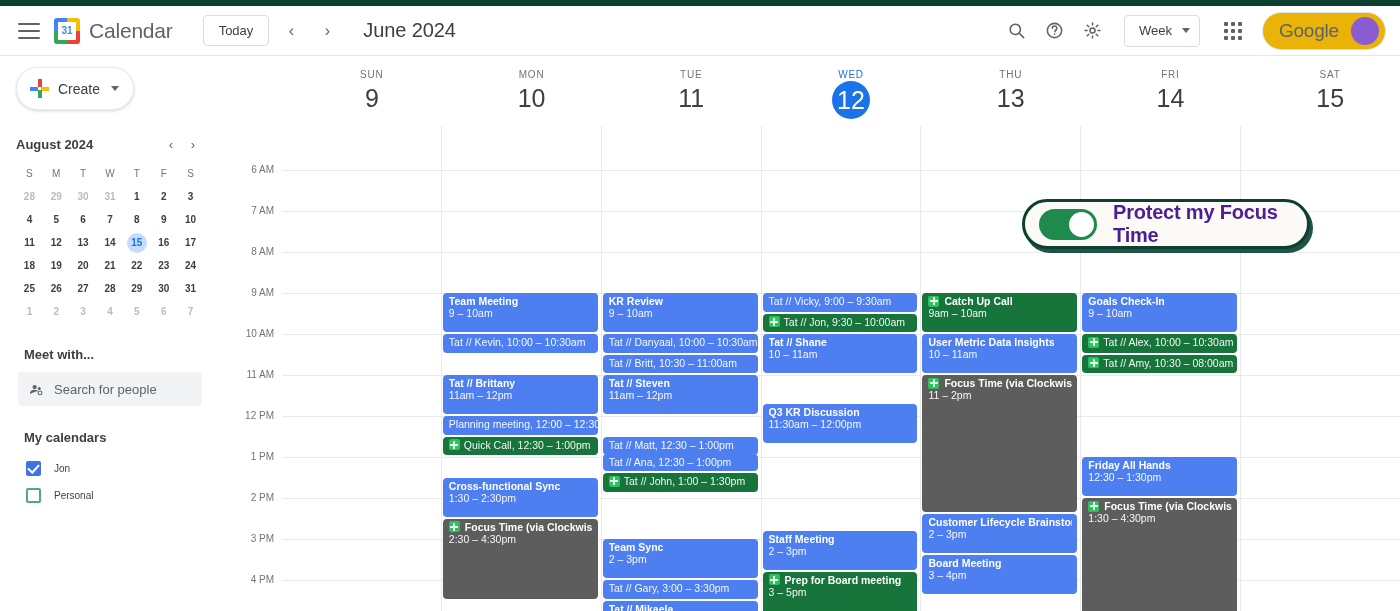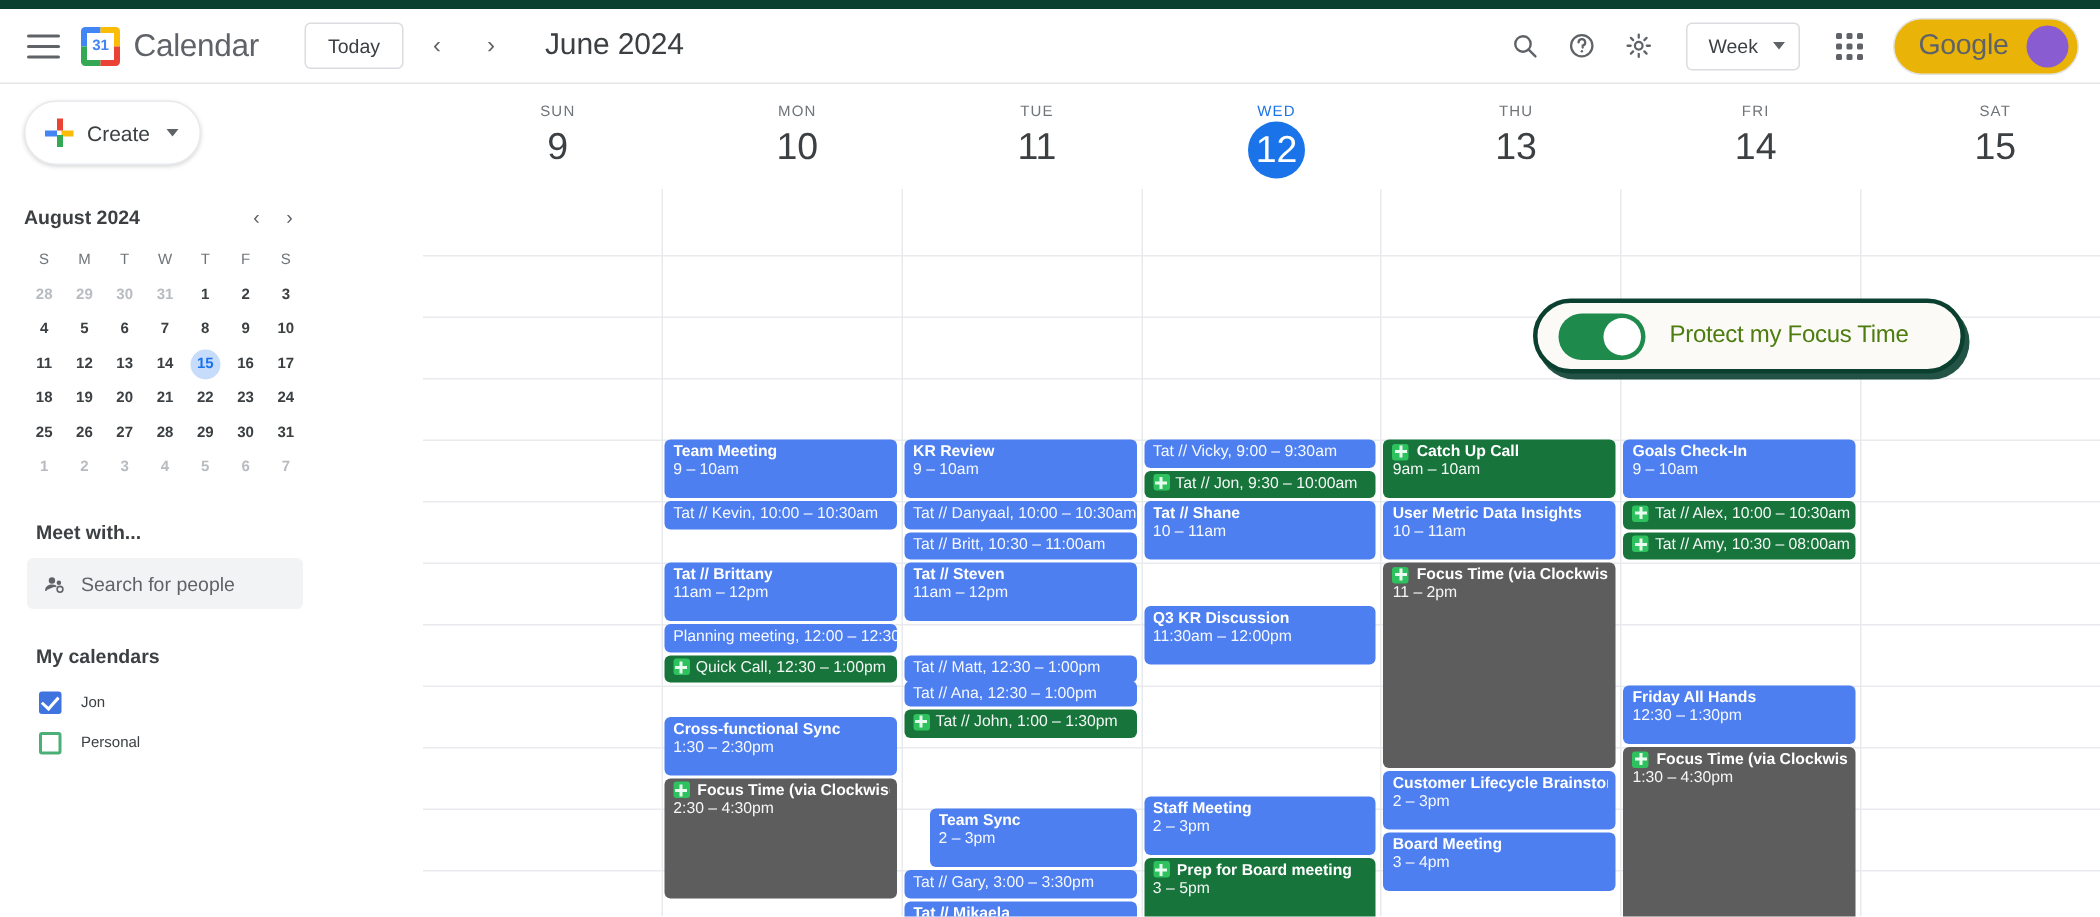"6 AM" div.timecol { html: none -> <div> <div>6 AM</div> <div>7 AM</div> <div>8 AM</div> <div>9 AM</div> <div>10 AM</div> <div>11 AM</div> <div>12 PM</div> <div>1 PM</div> <div>2 PM</div> <div>3 PM</div> <div>4 PM</div> </div> }
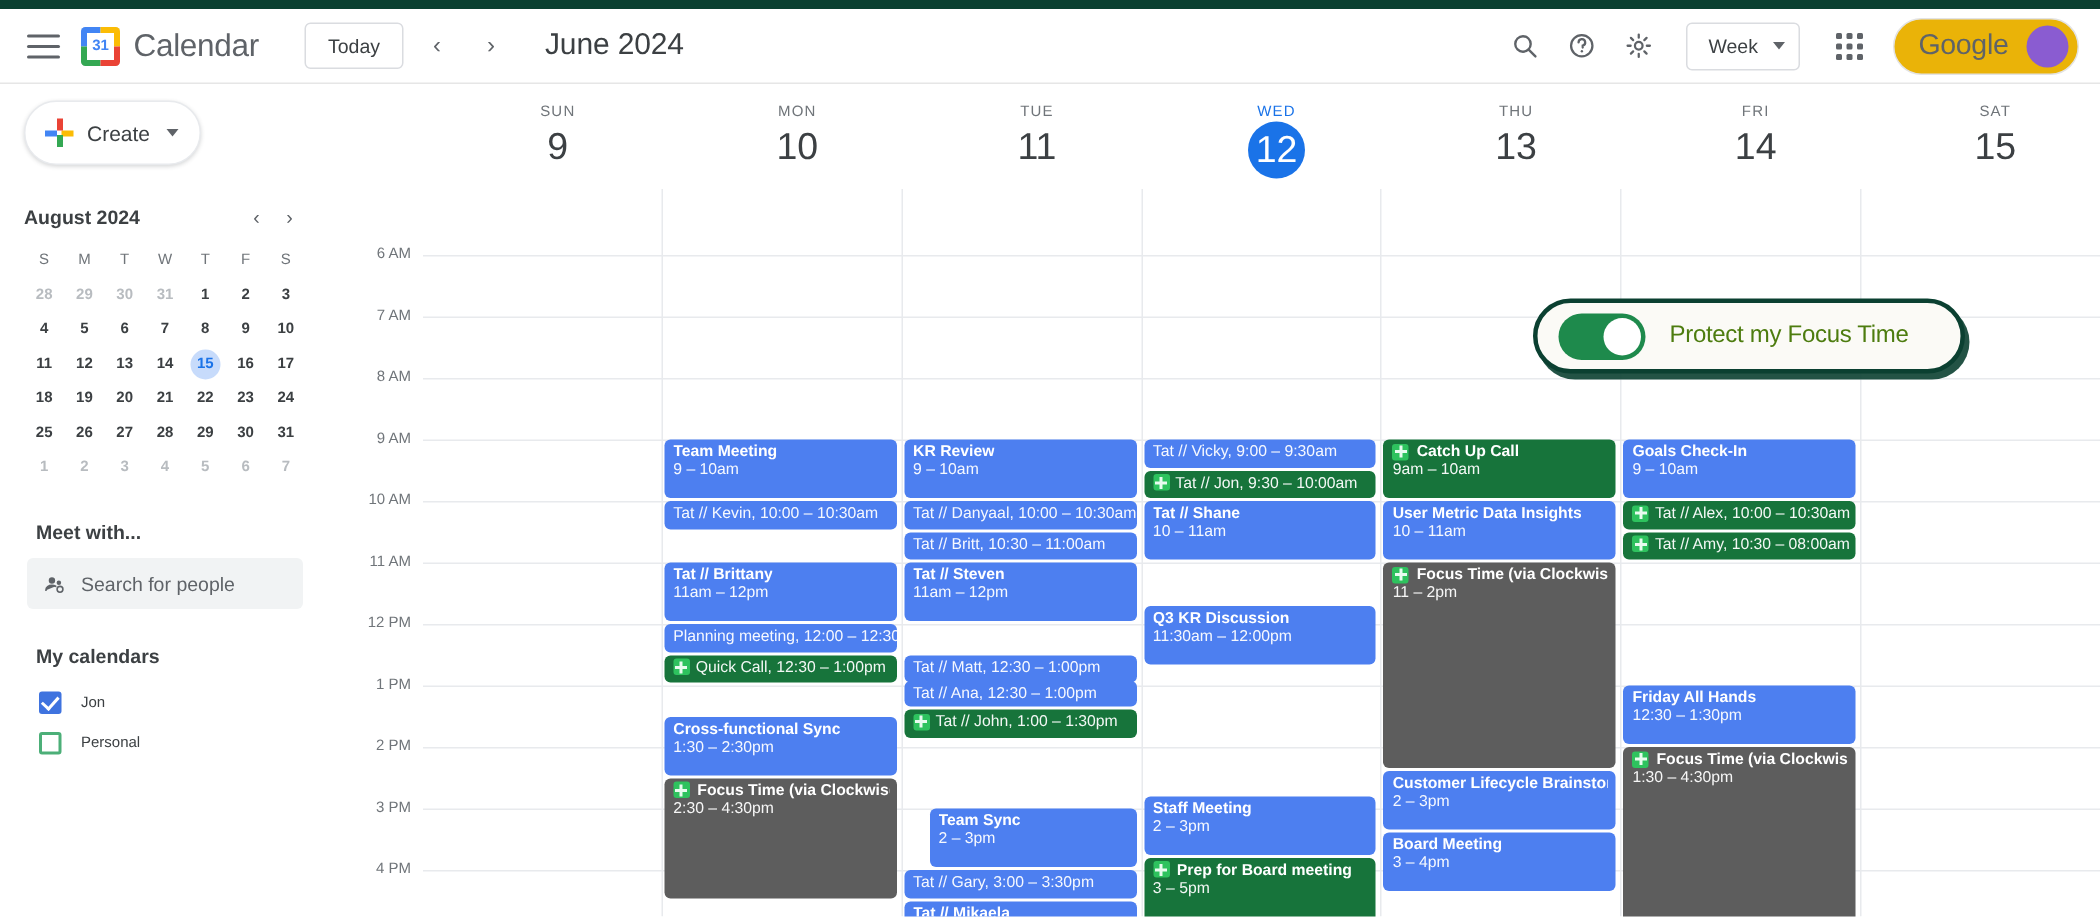"Protect my Focus Time" .focus-label { color: #4d7c0f -> #4c1d95; font-size: 16px -> 20px; font-weight: normal -> bold }
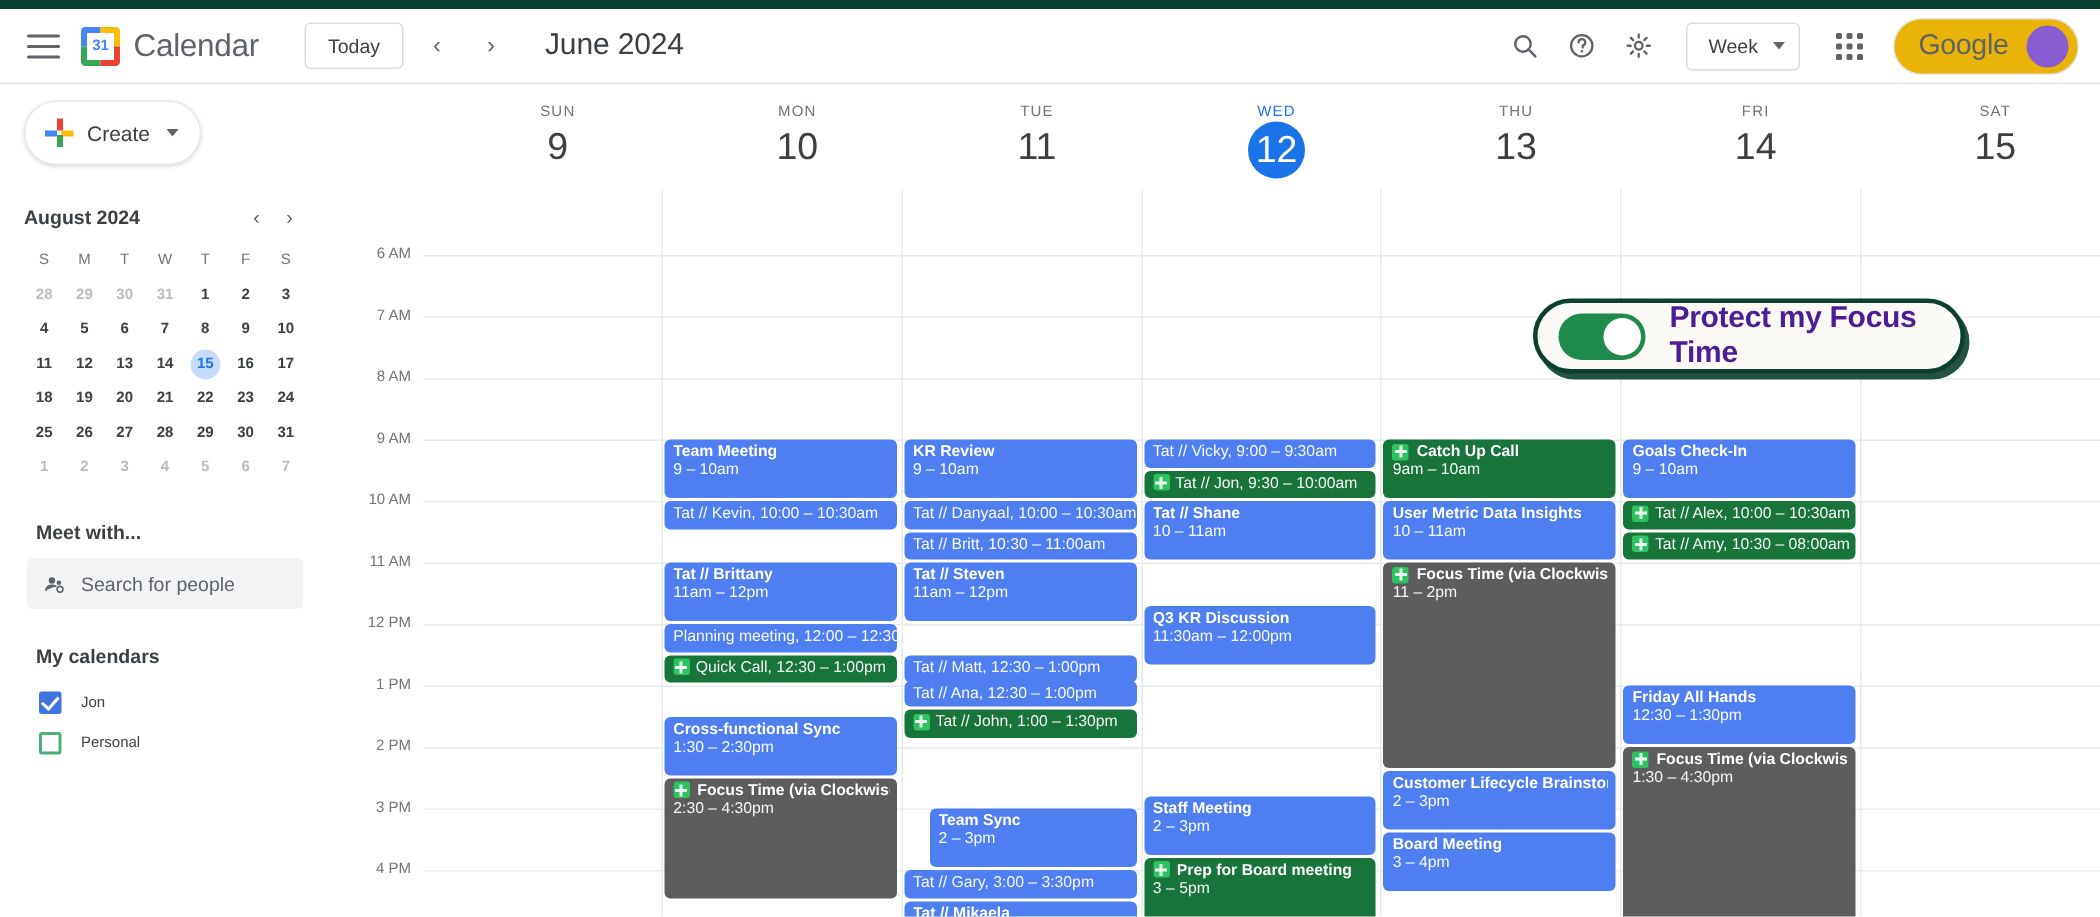"Team Sync" div.ev { margin-left: 17px -> none }
